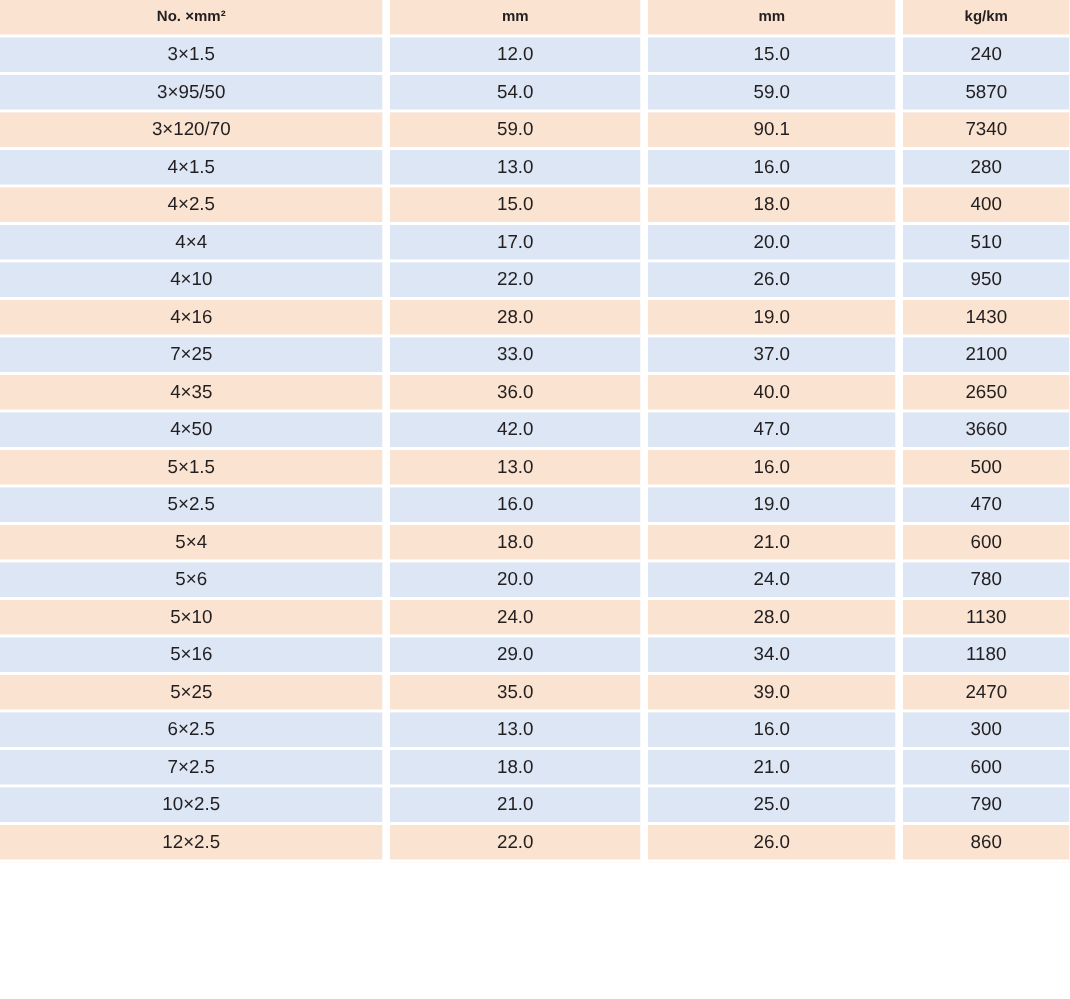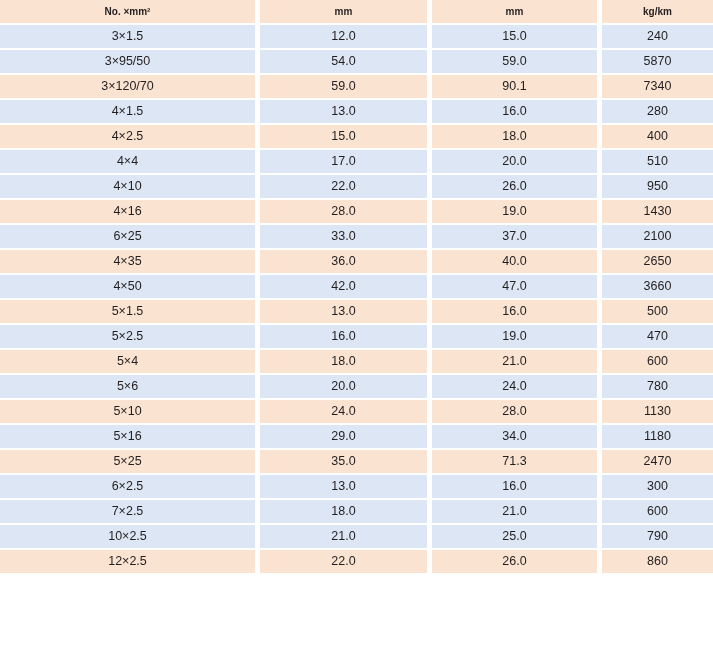"6×25" td { text: 6 -> 7 }
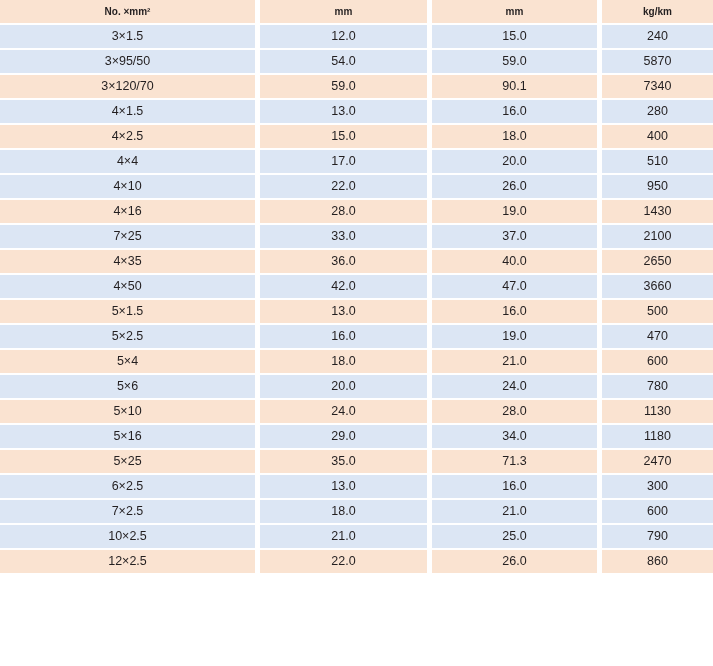"71.3" td { text: 71.3 -> 39.0 }
